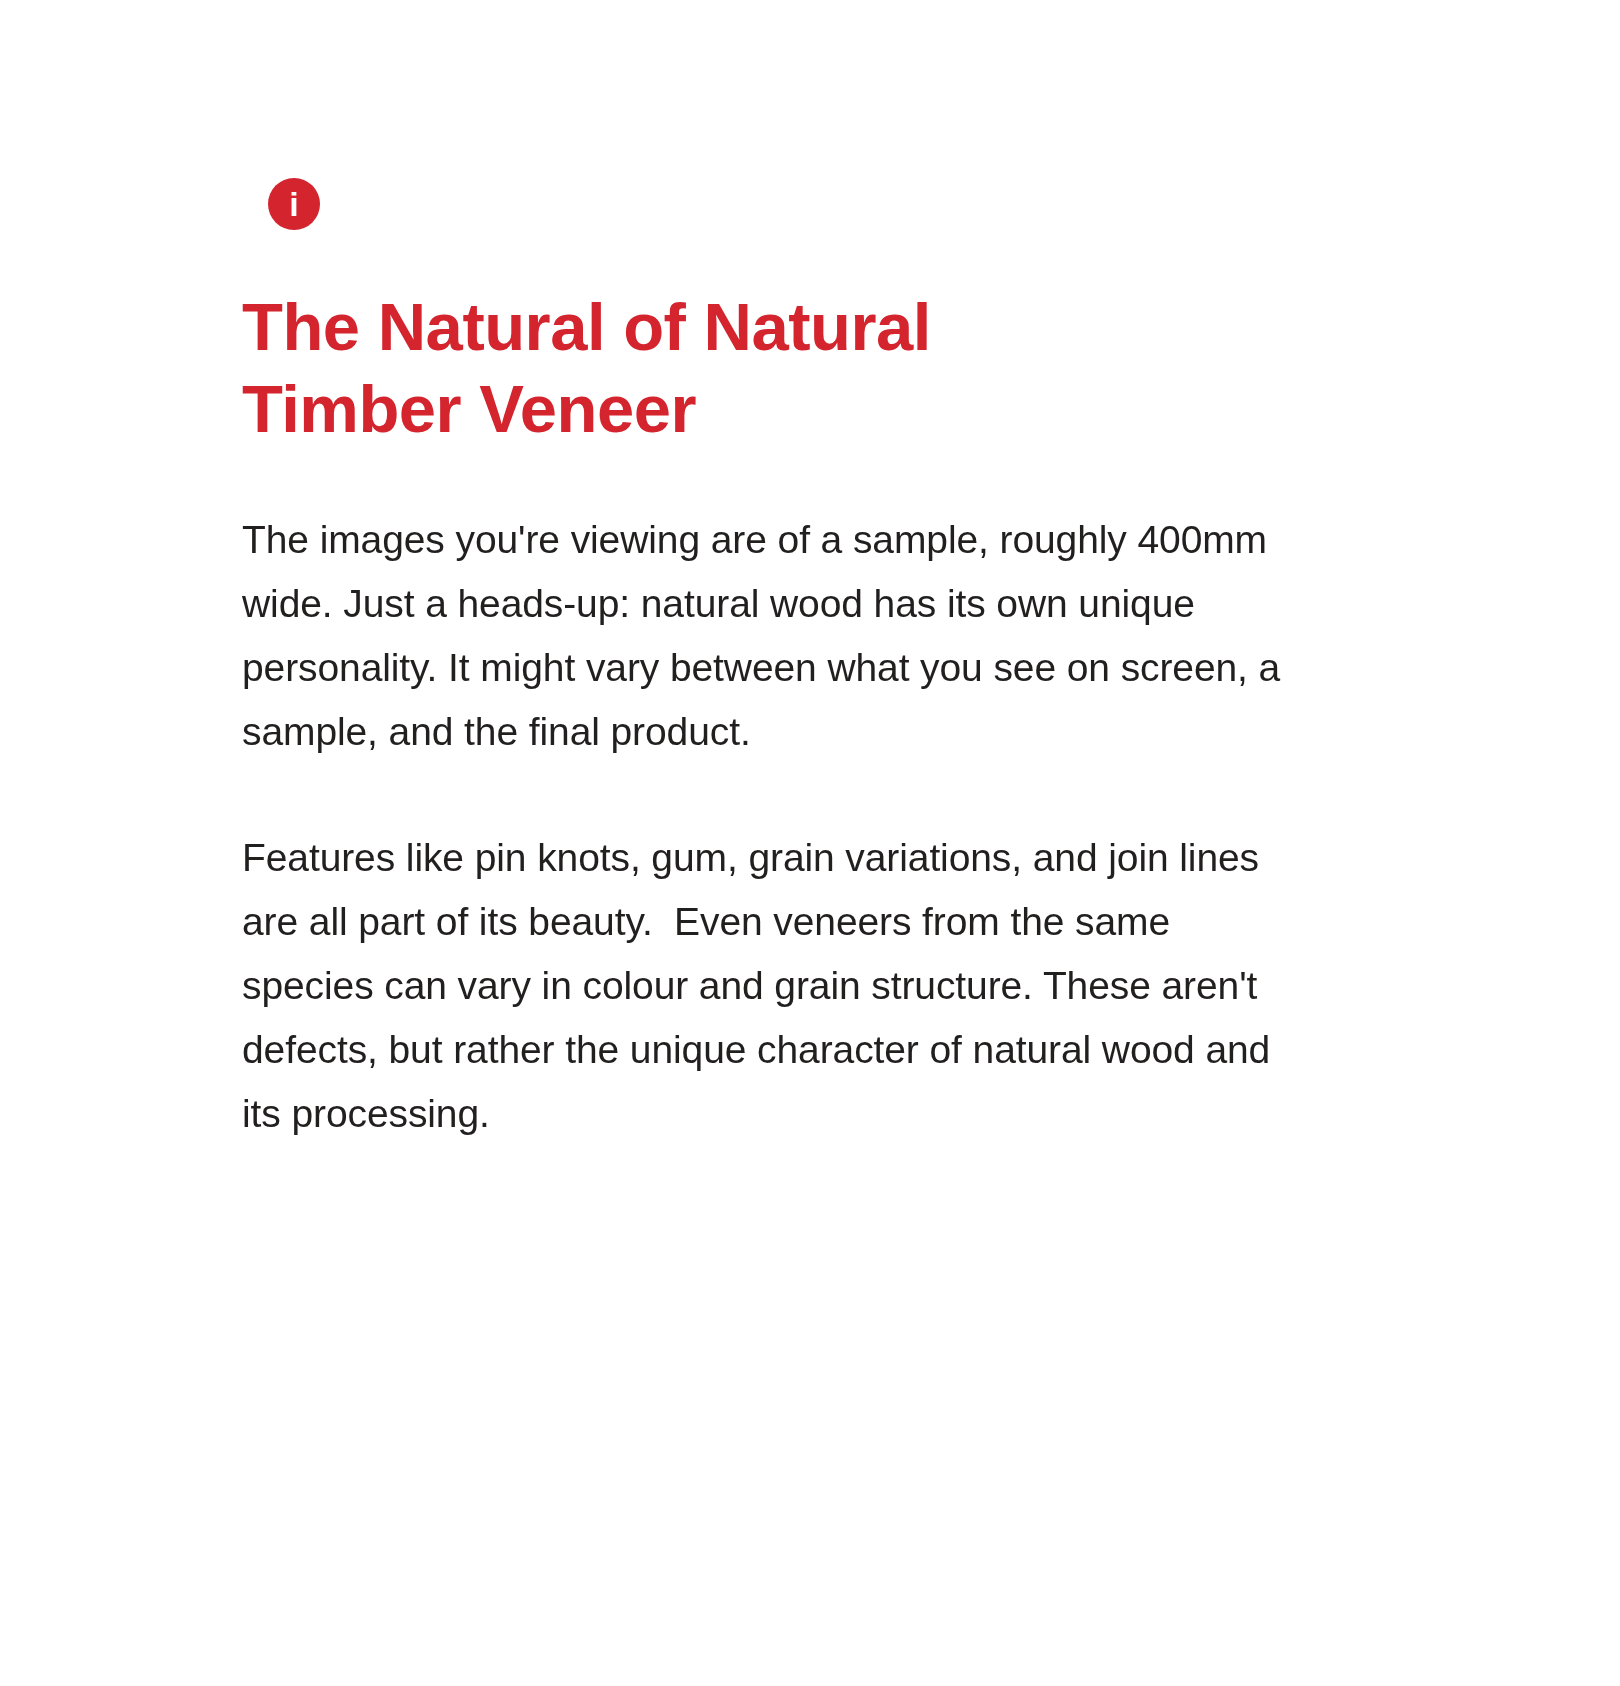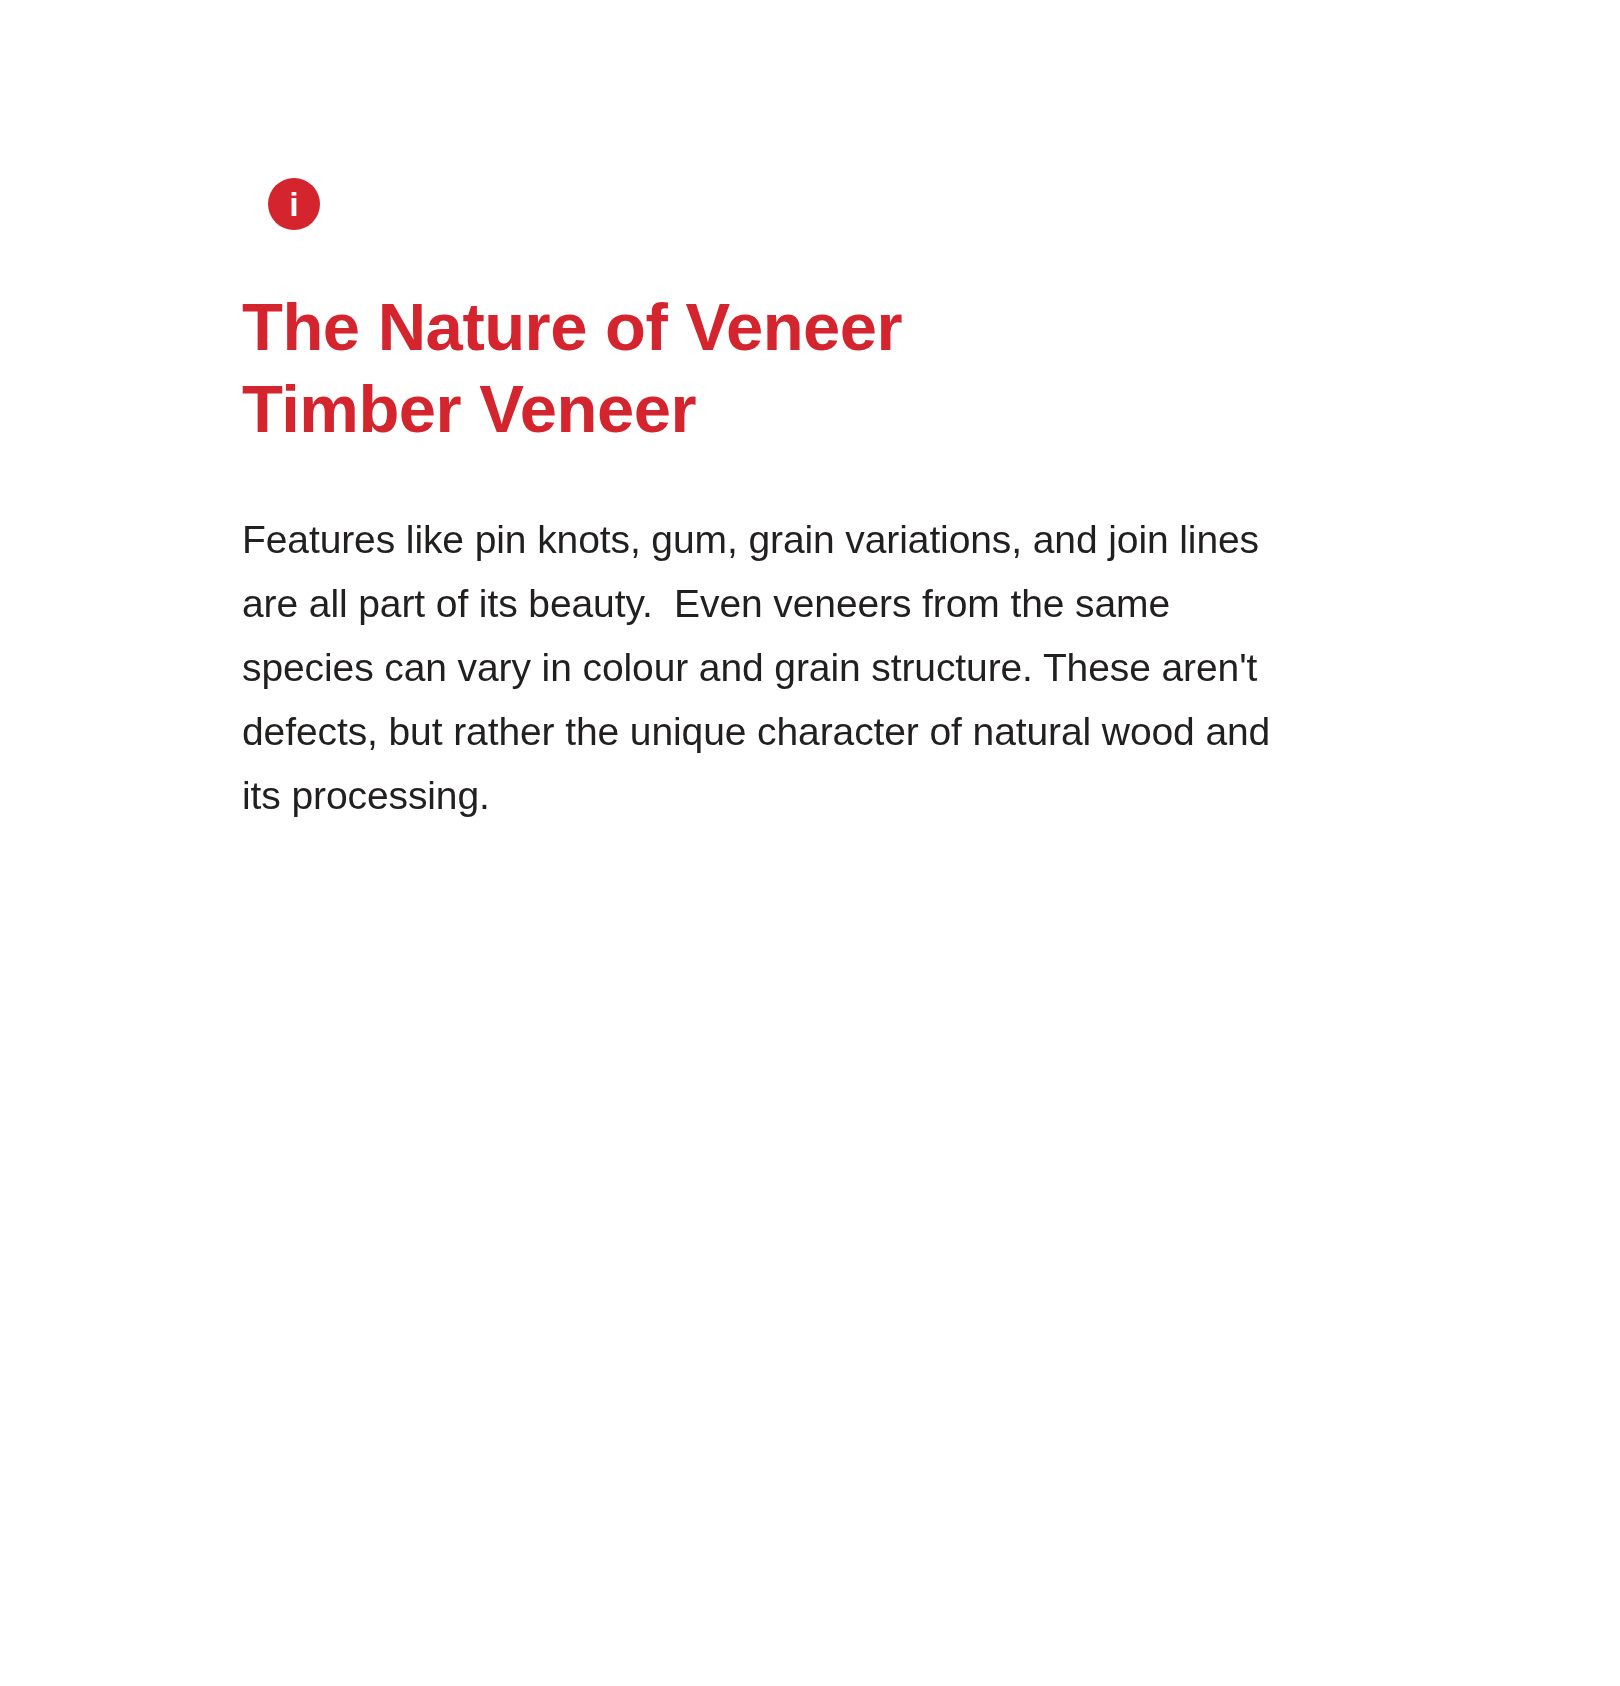"The Nature of Veneer" h1.heading { text: Nature of Veneer -> Natural of Natural }
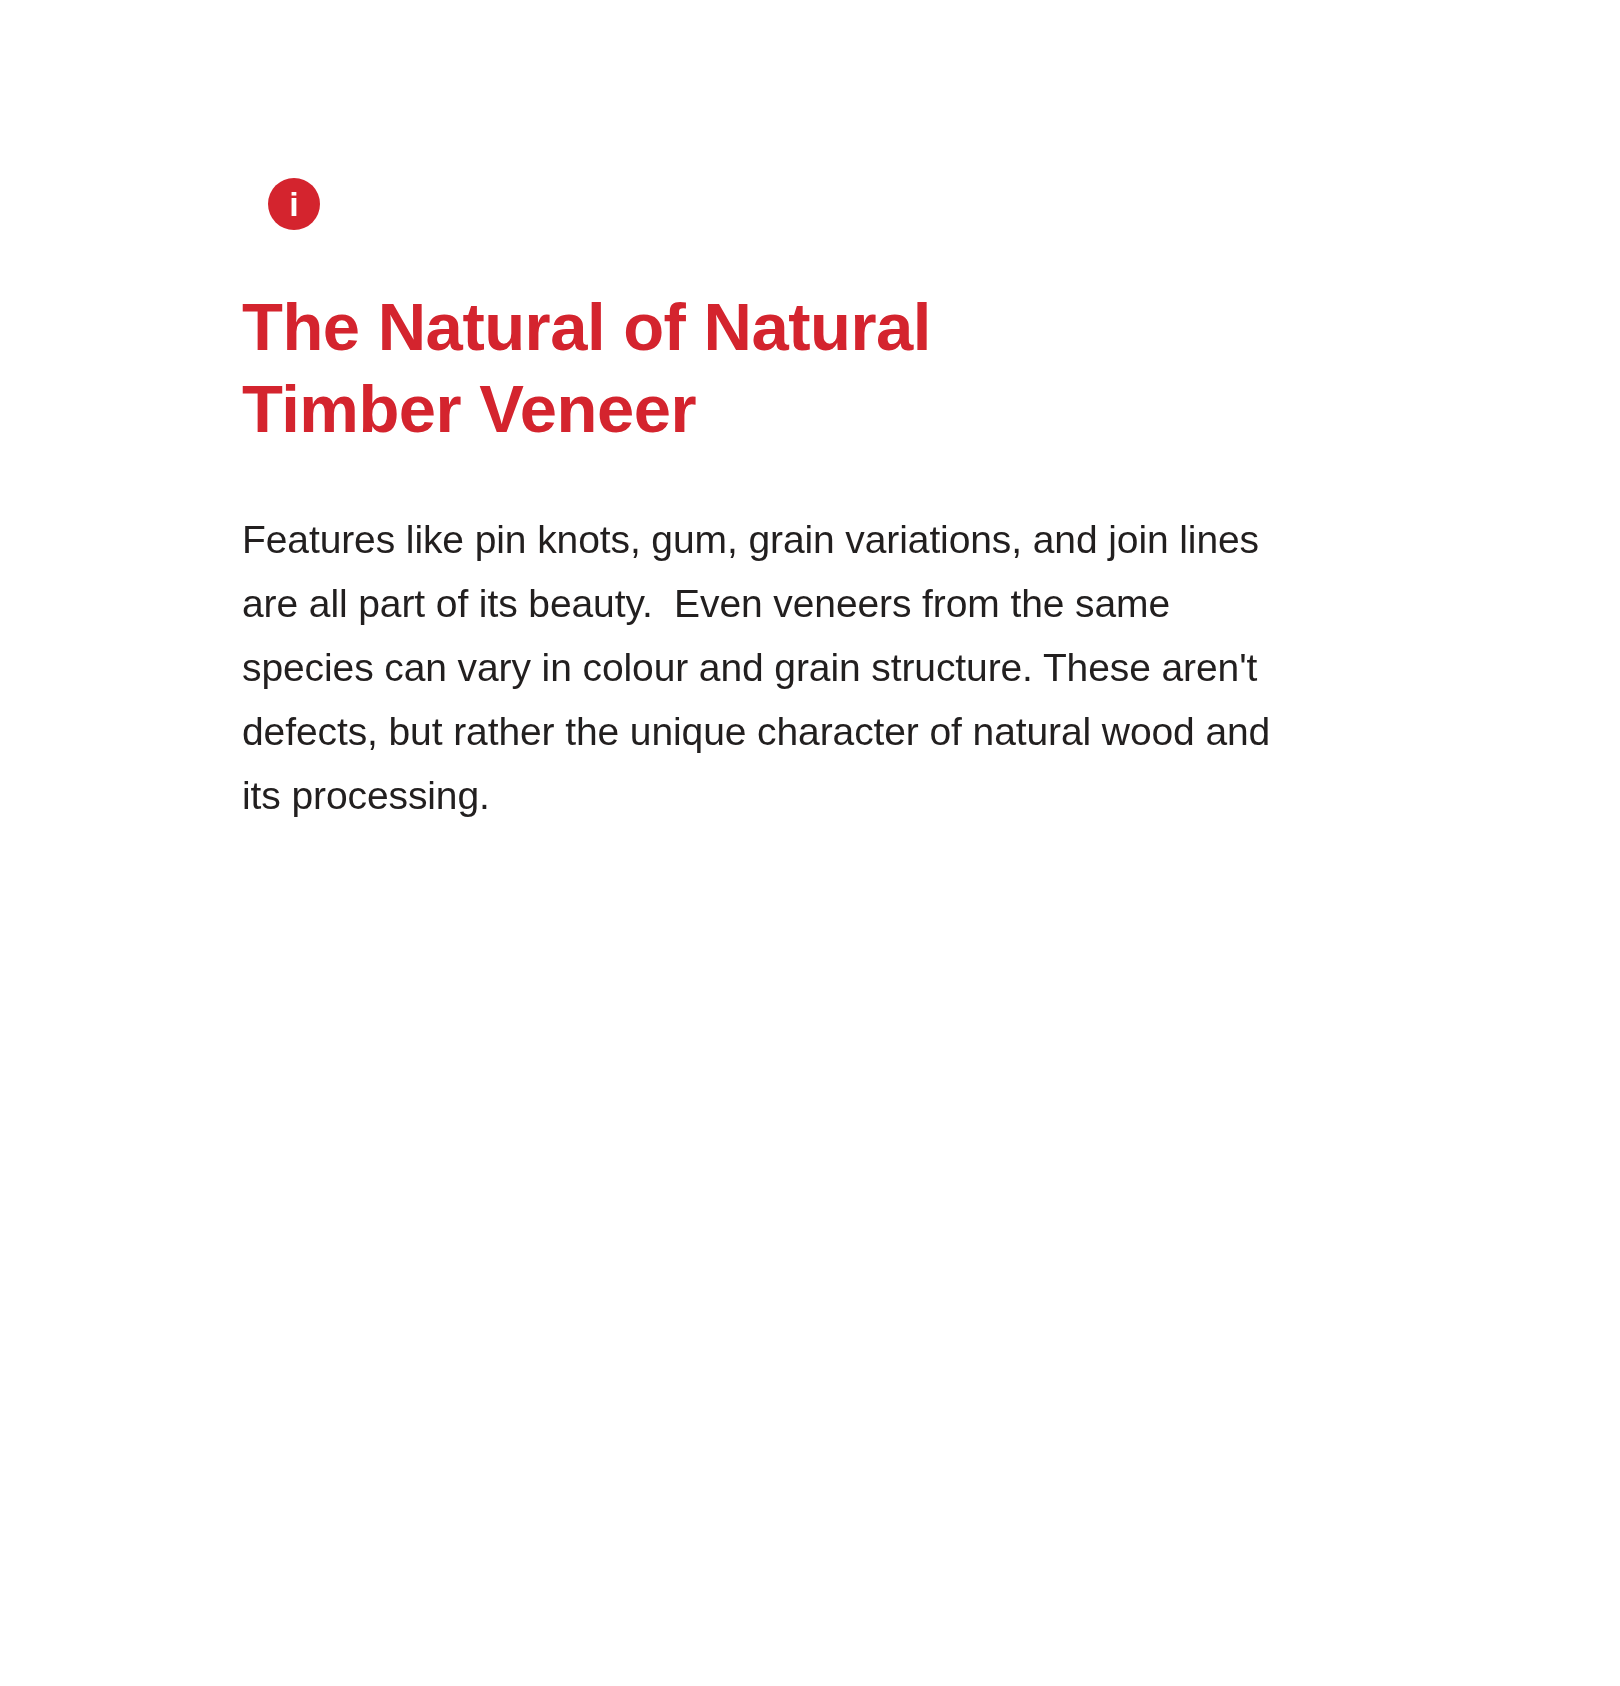"The images you're viewing are" p { html: none -> <p>The images you're viewing are of a sample, roughly 400mm wide. Just a heads-up: natural wood has its own unique personality. It might vary between what you see on screen, a sample, and the final product.</p> }
